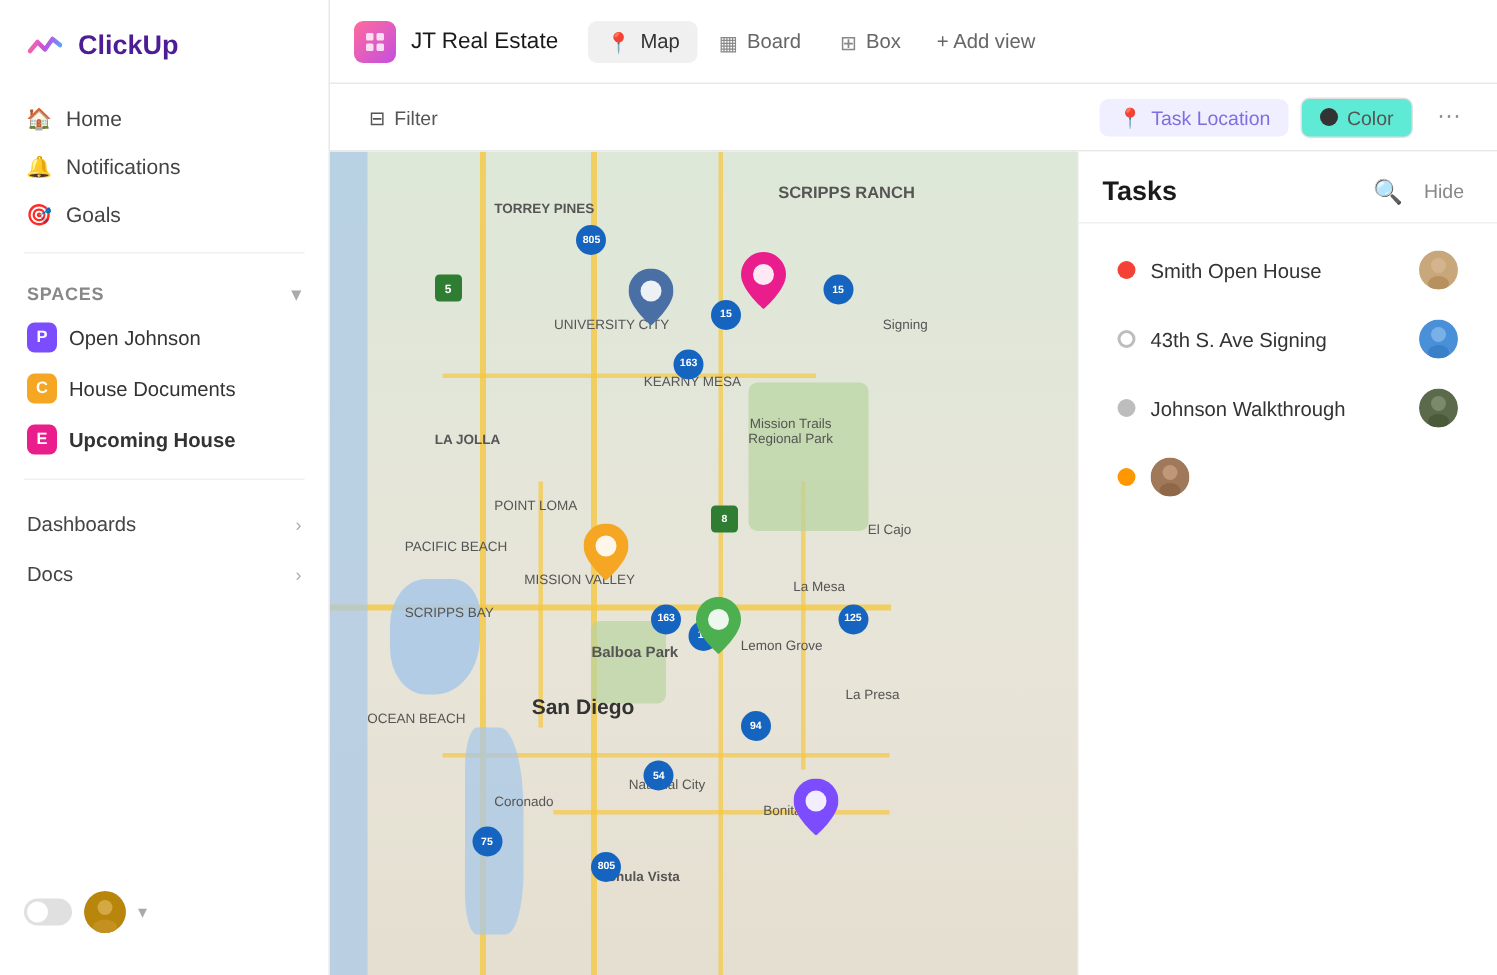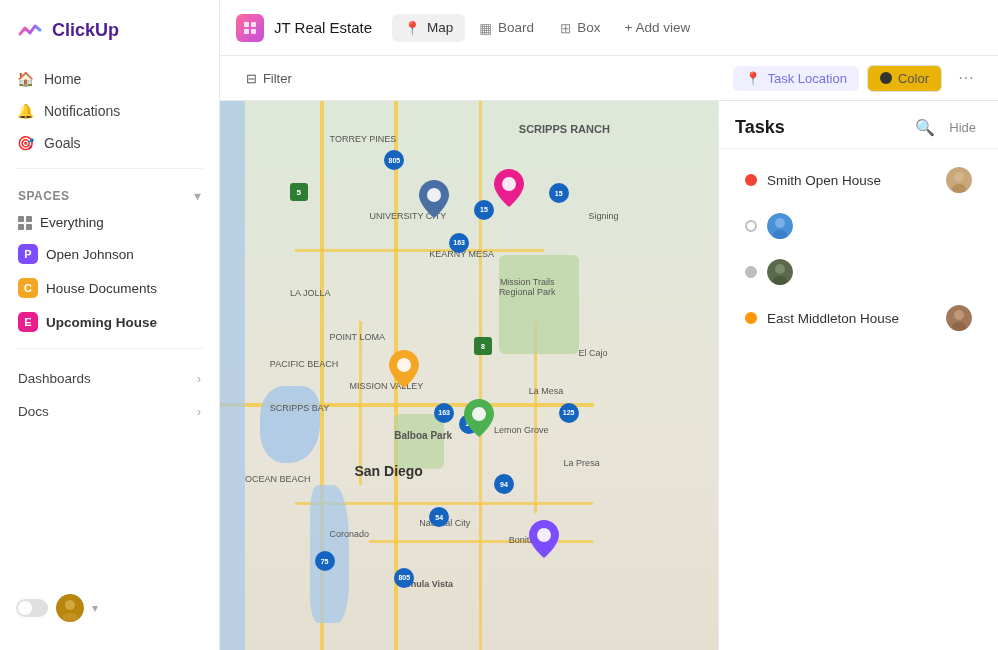"Color" .color-btn { background: #eab308 -> #5eead4 }
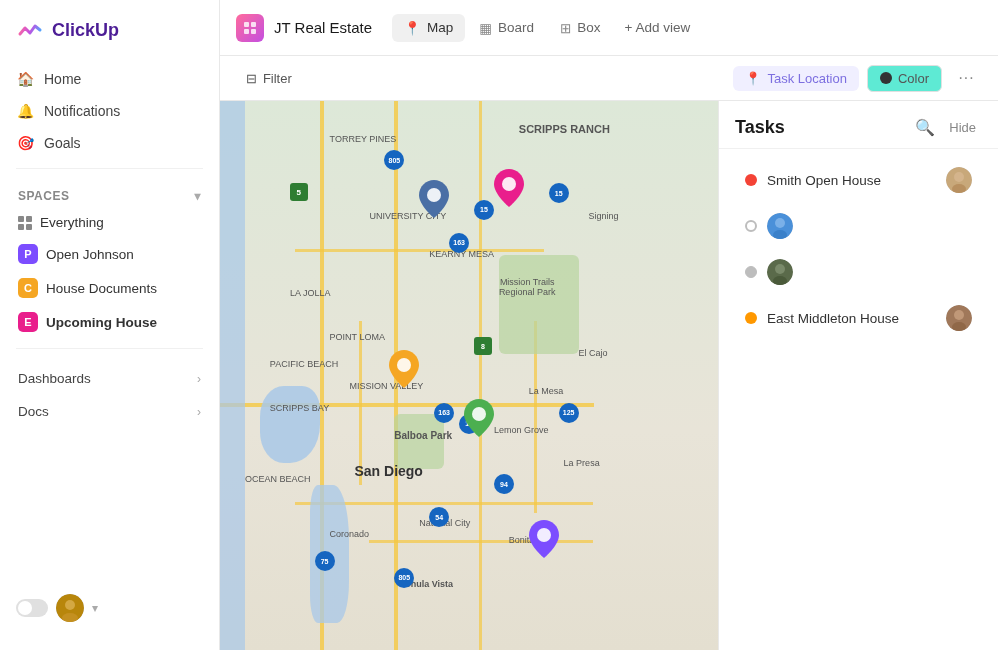"TORREY PINES" div { font-weight: 400 -> 700 }
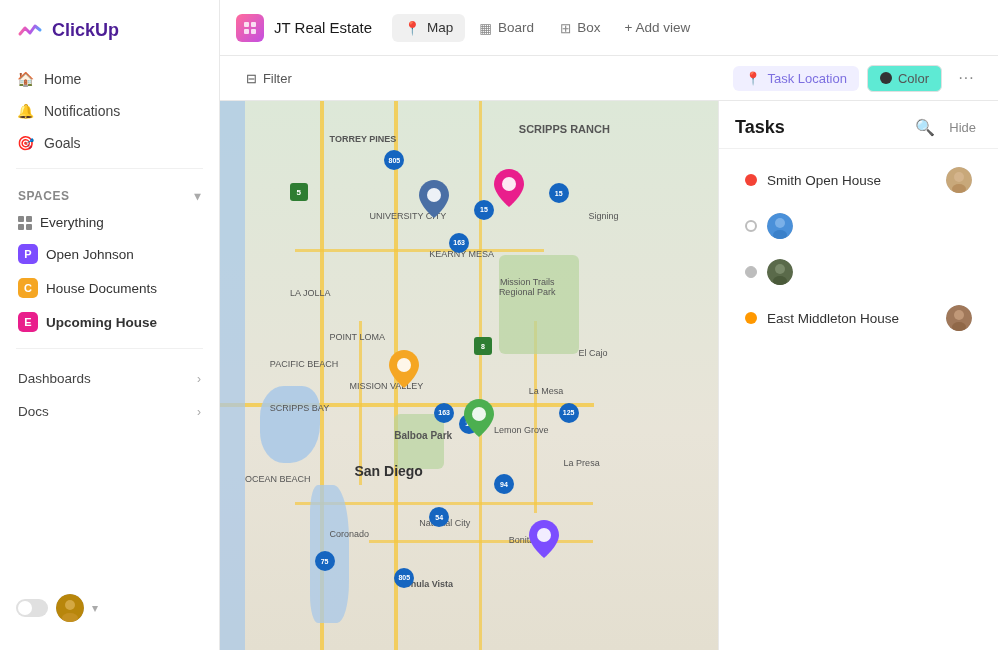"Everything" div.space-everything { html: <div> <div> <div></div> <div></div> <div></div> <div></div> </div> <span>Everything</span> </div> -> none }
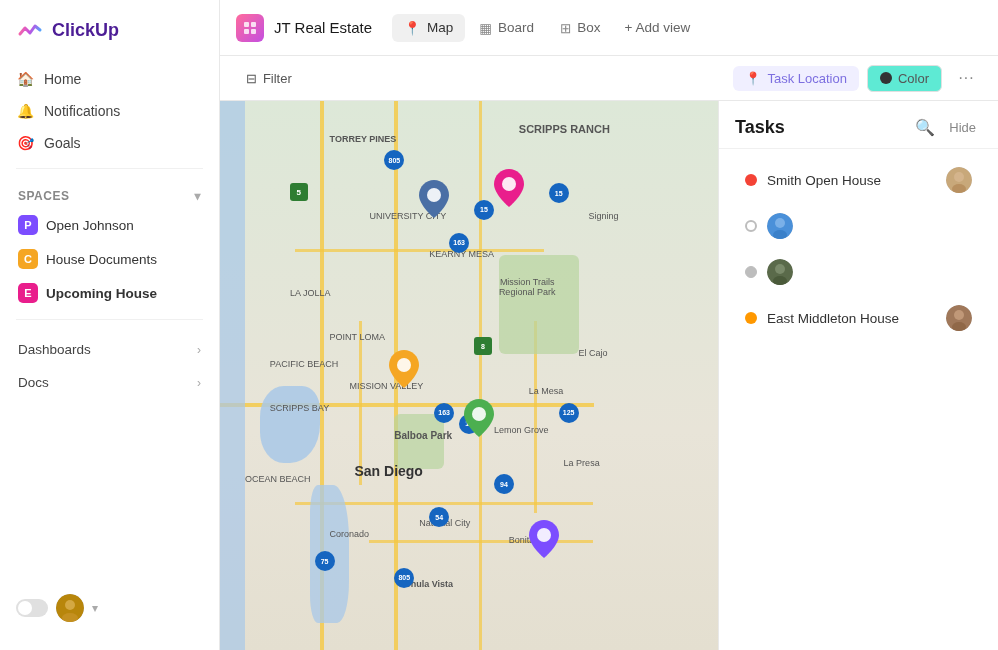"43th S. Ave Signing" span.task-name { html: none -> <span>43th S. Ave Signing</span> }
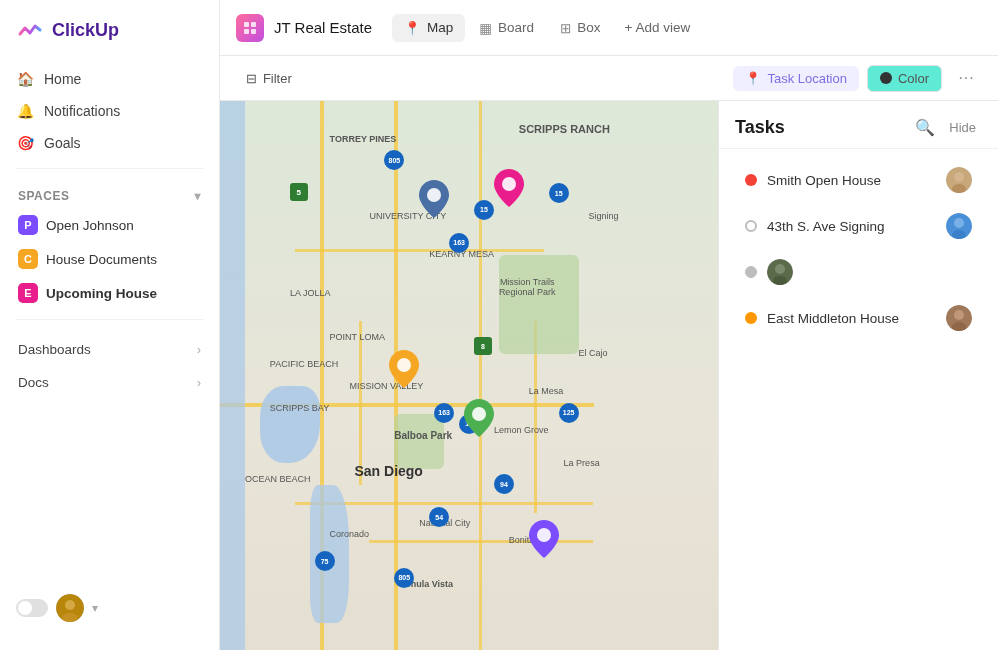"Johnson Walkthrough" span.task-name { html: none -> <span>Johnson Walkthrough</span> }
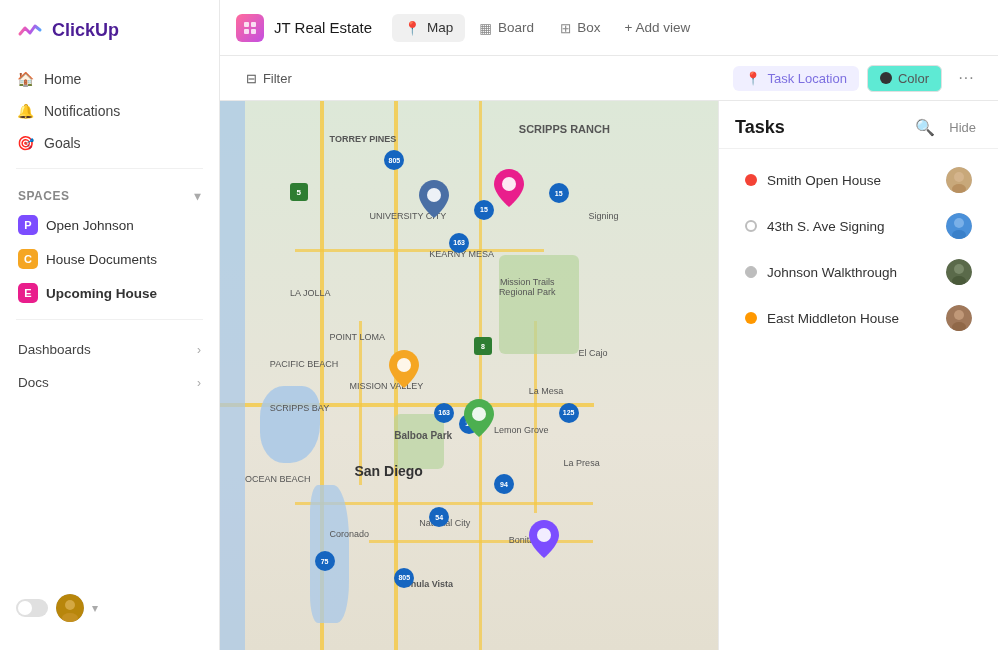"LA JOLLA" div { font-weight: 400 -> 700 }
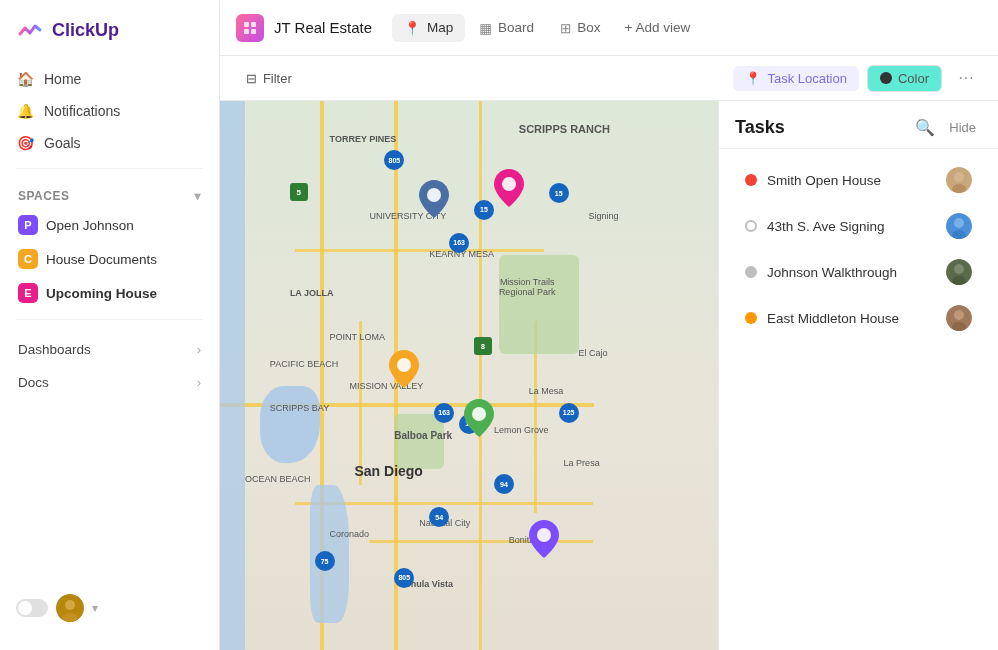"East Middleton House" span.task-name { html: <span>East Middleton House</span> -> none }
